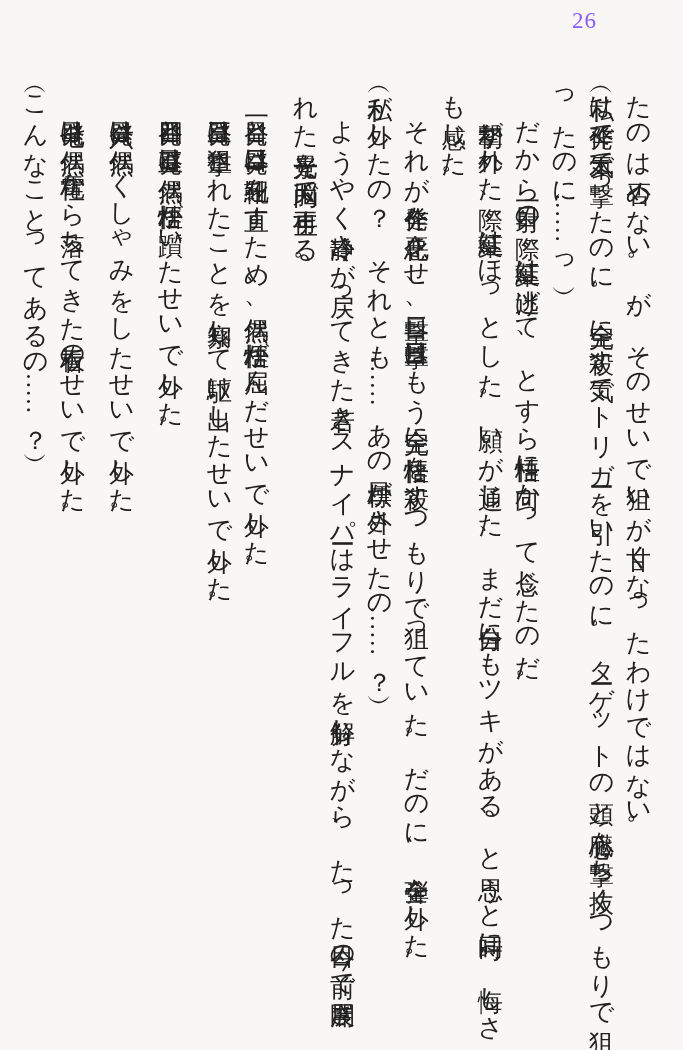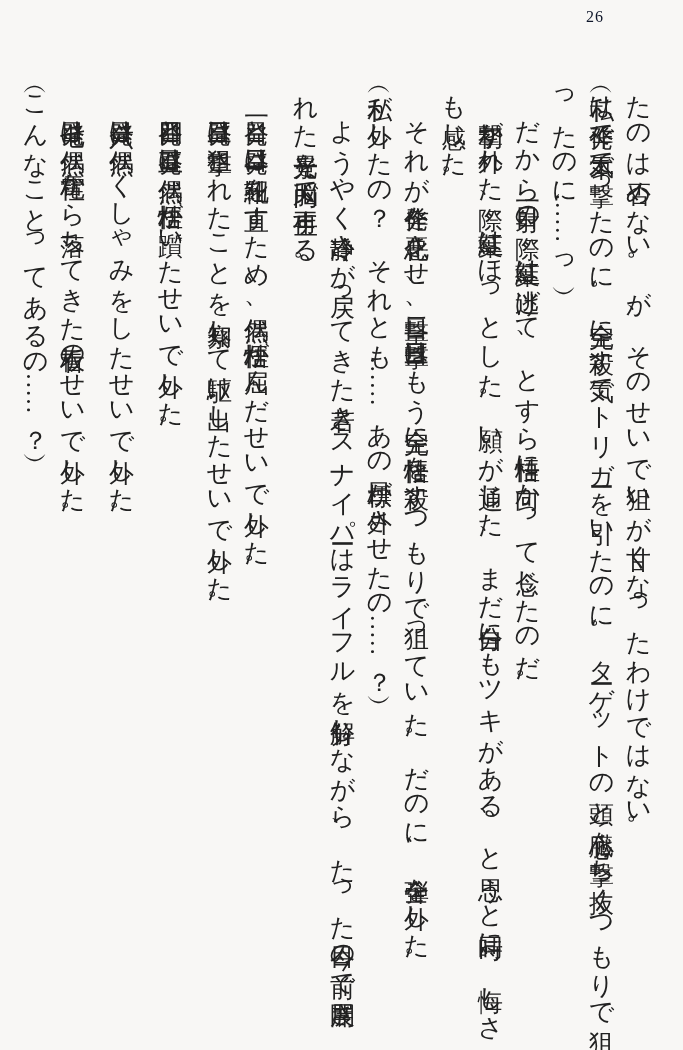"26" .page-number { color: #0f172a -> #8b5cf6; font-size: 16px -> 23px; left: 586px -> 572px }
